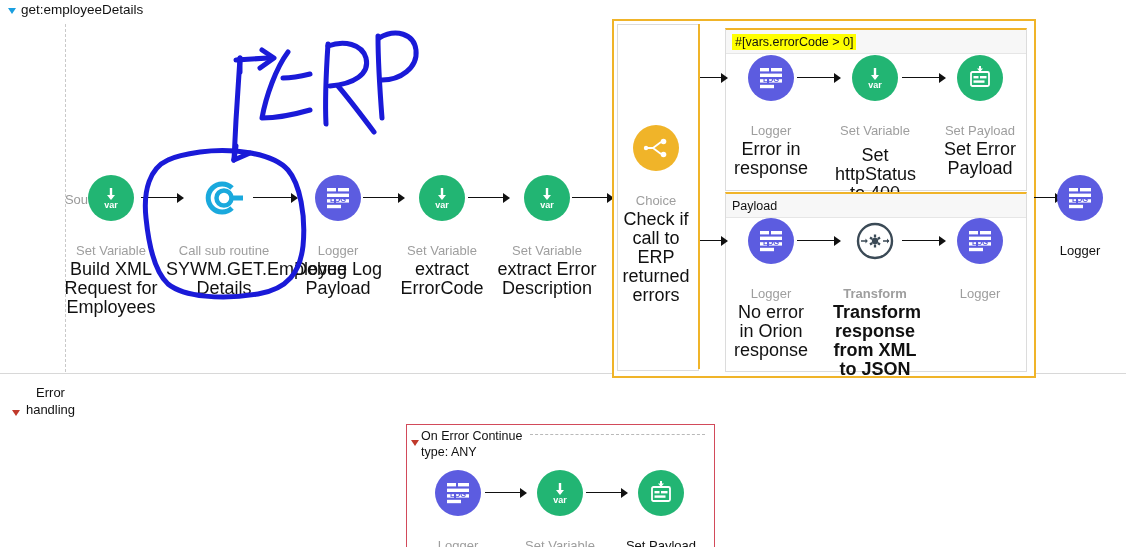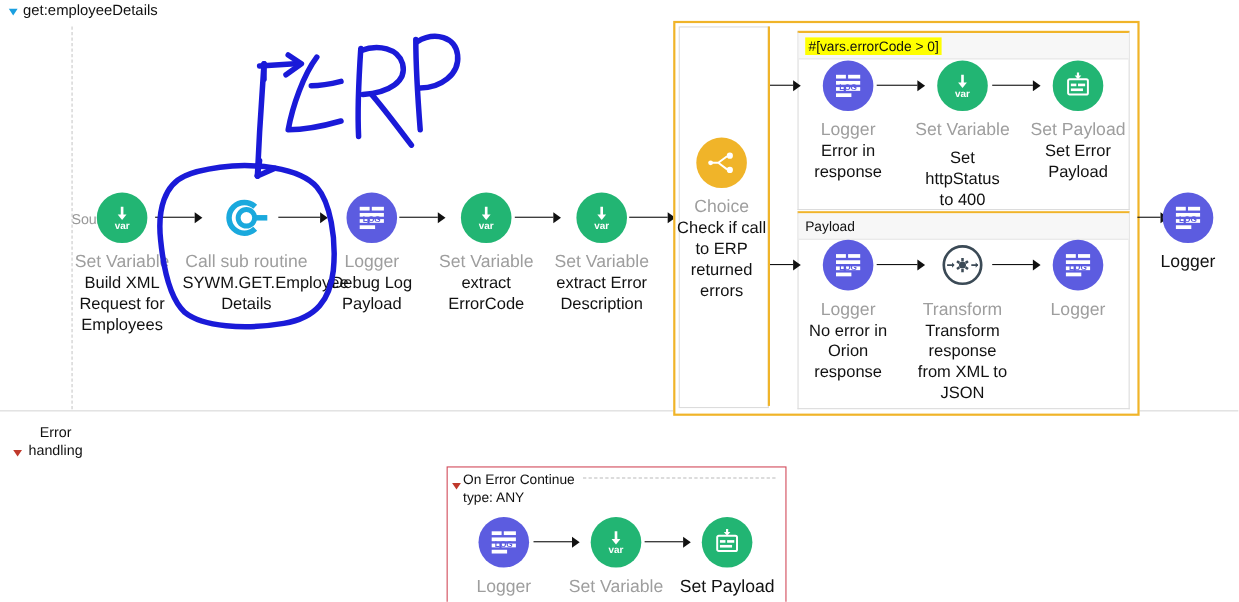"Logger" .n-type { font-size: 16px -> 13px; margin-top: 10px -> 22px }
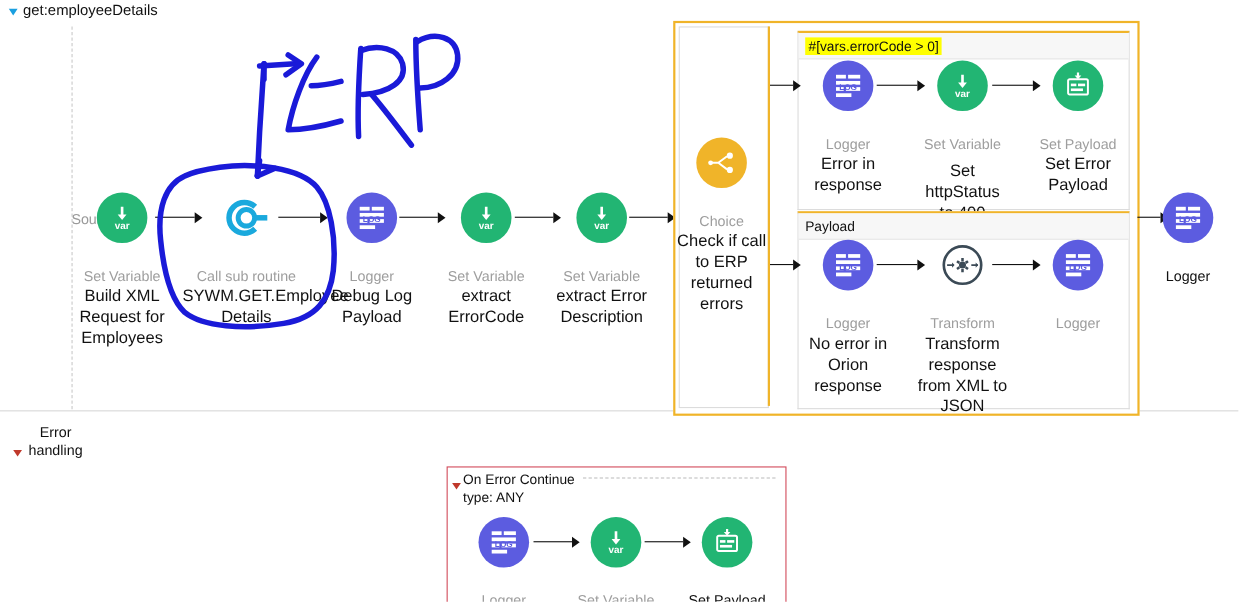"Error in response" .n-desc { font-size: 15px -> 18px }
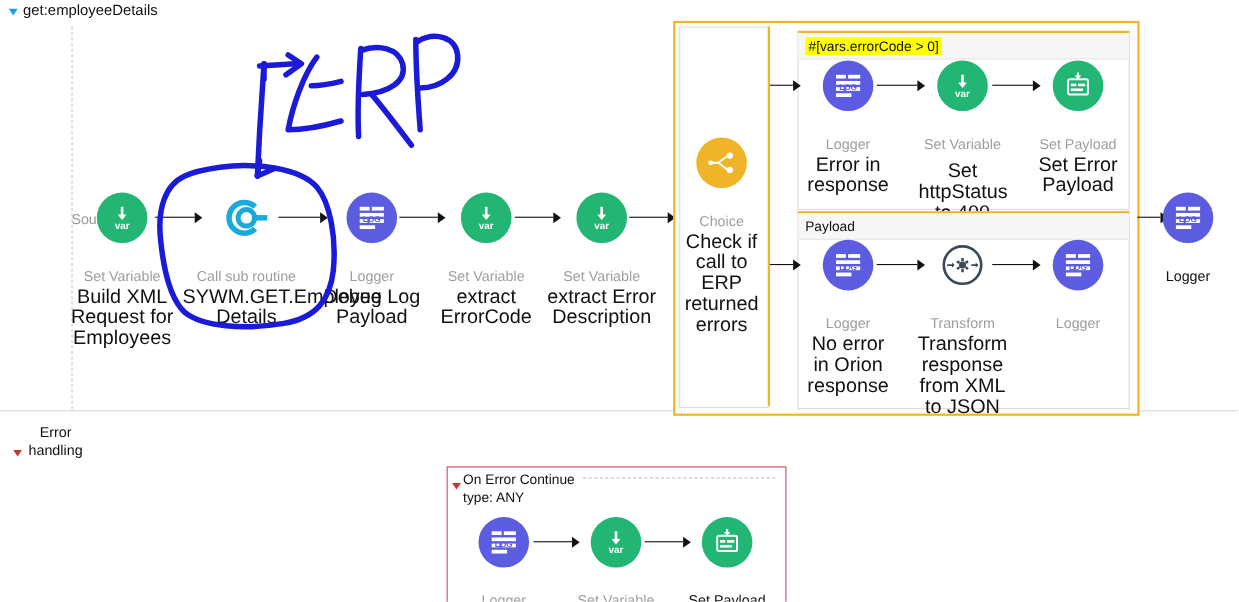"Transform" div.node { font-weight: none -> bold }
